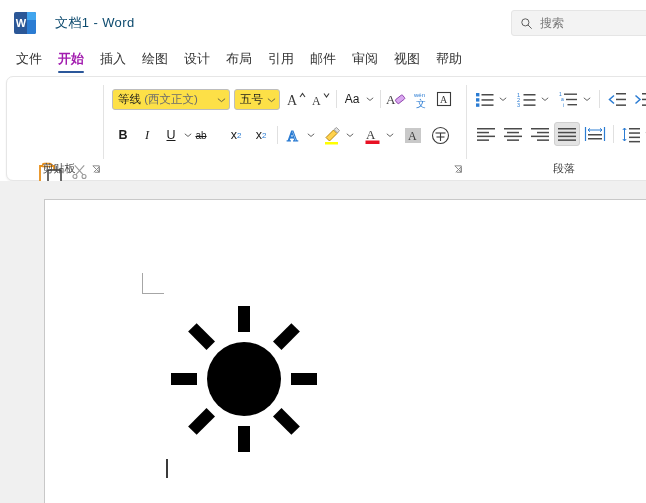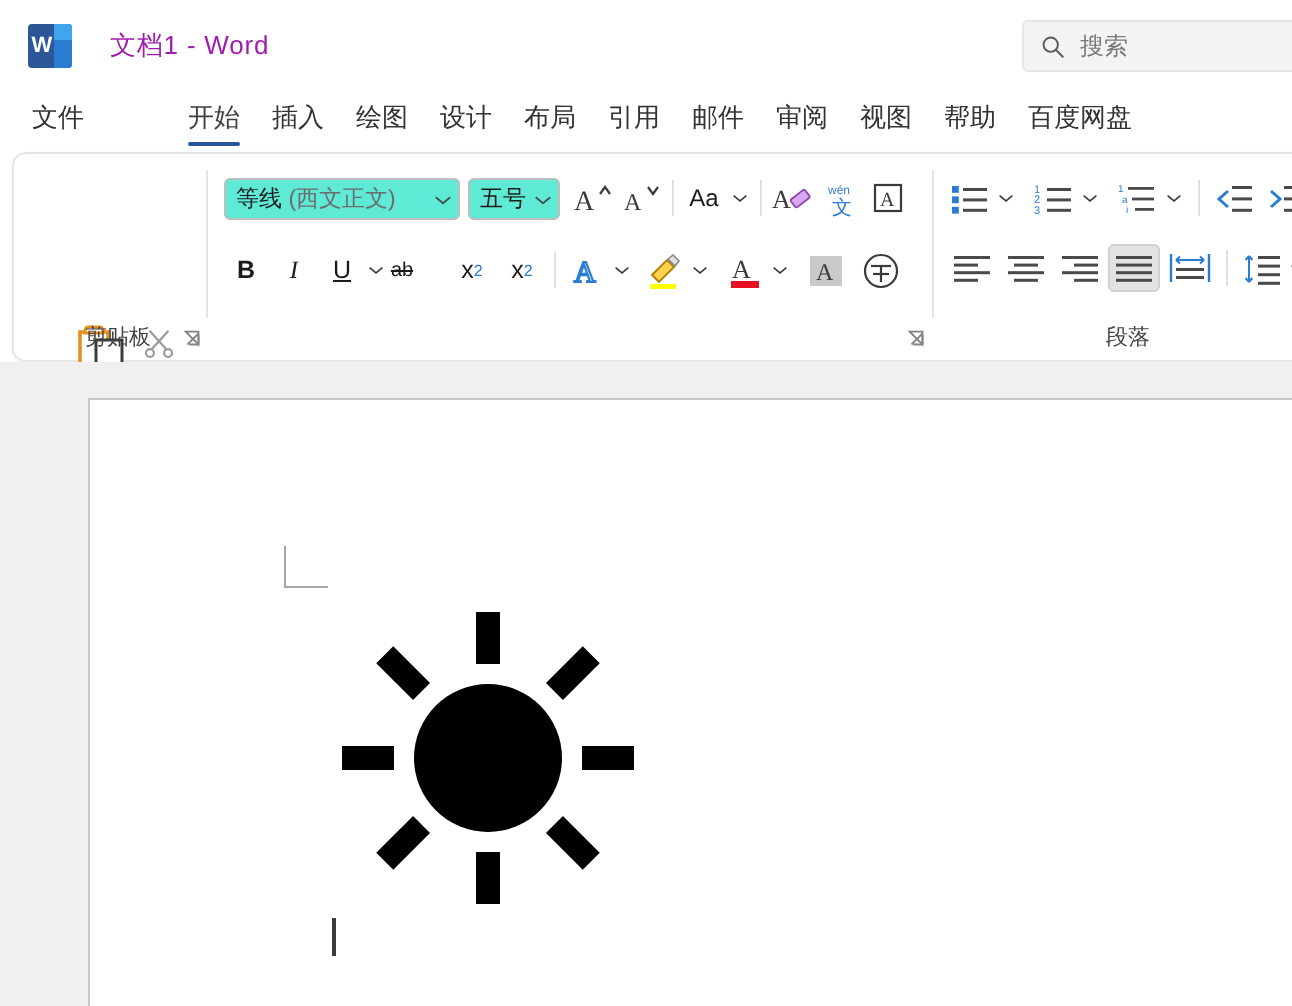"文档1 - Word" .doc-title { color: #a21caf -> #0c4a6e }
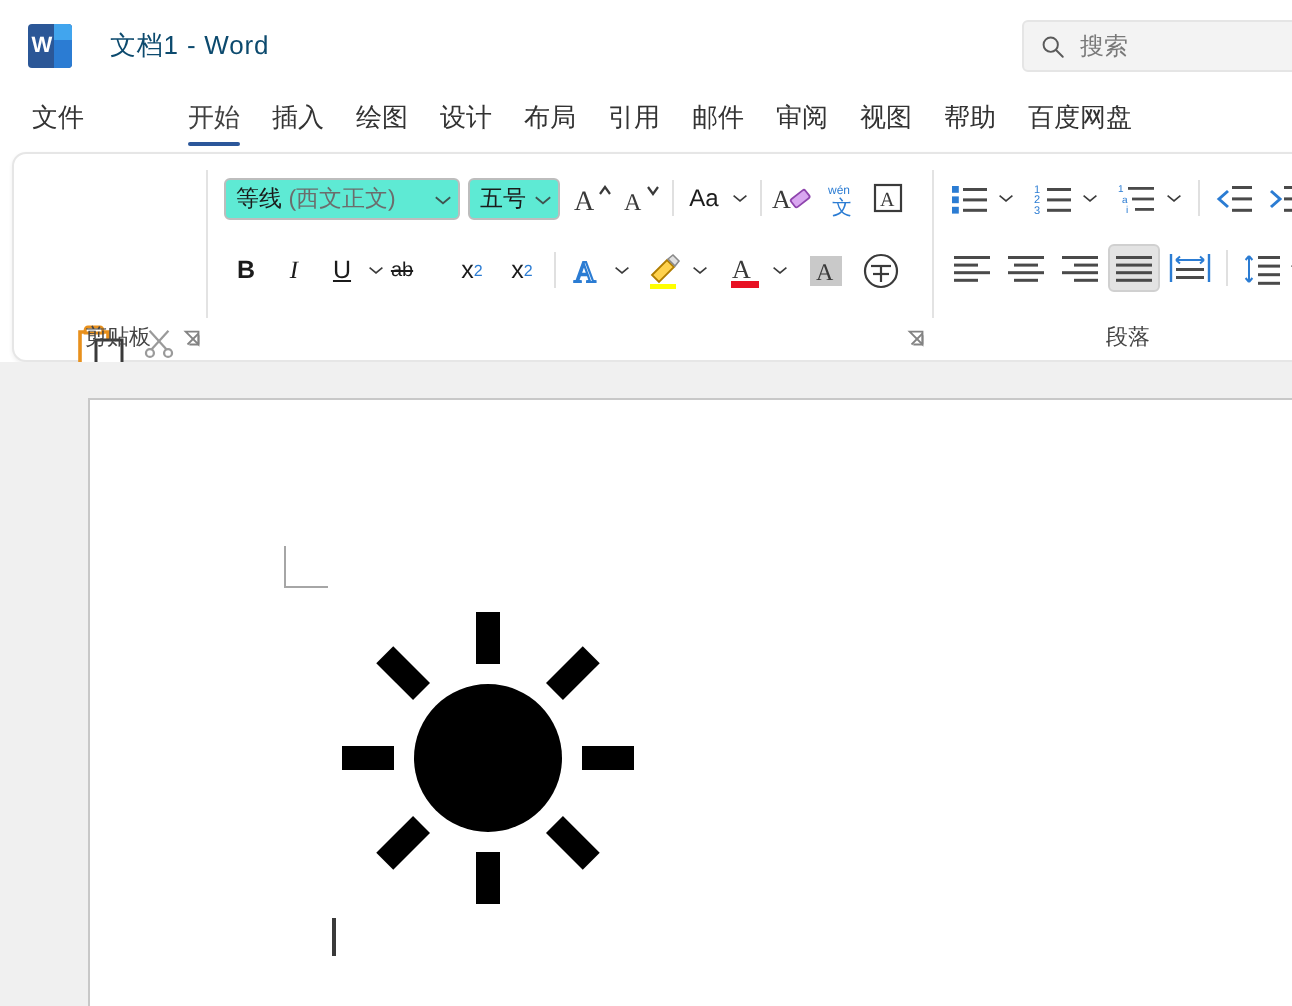"开始" .tab.active { color: #404040 -> #a21caf; font-weight: normal -> bold; margin-left: 36px -> none }
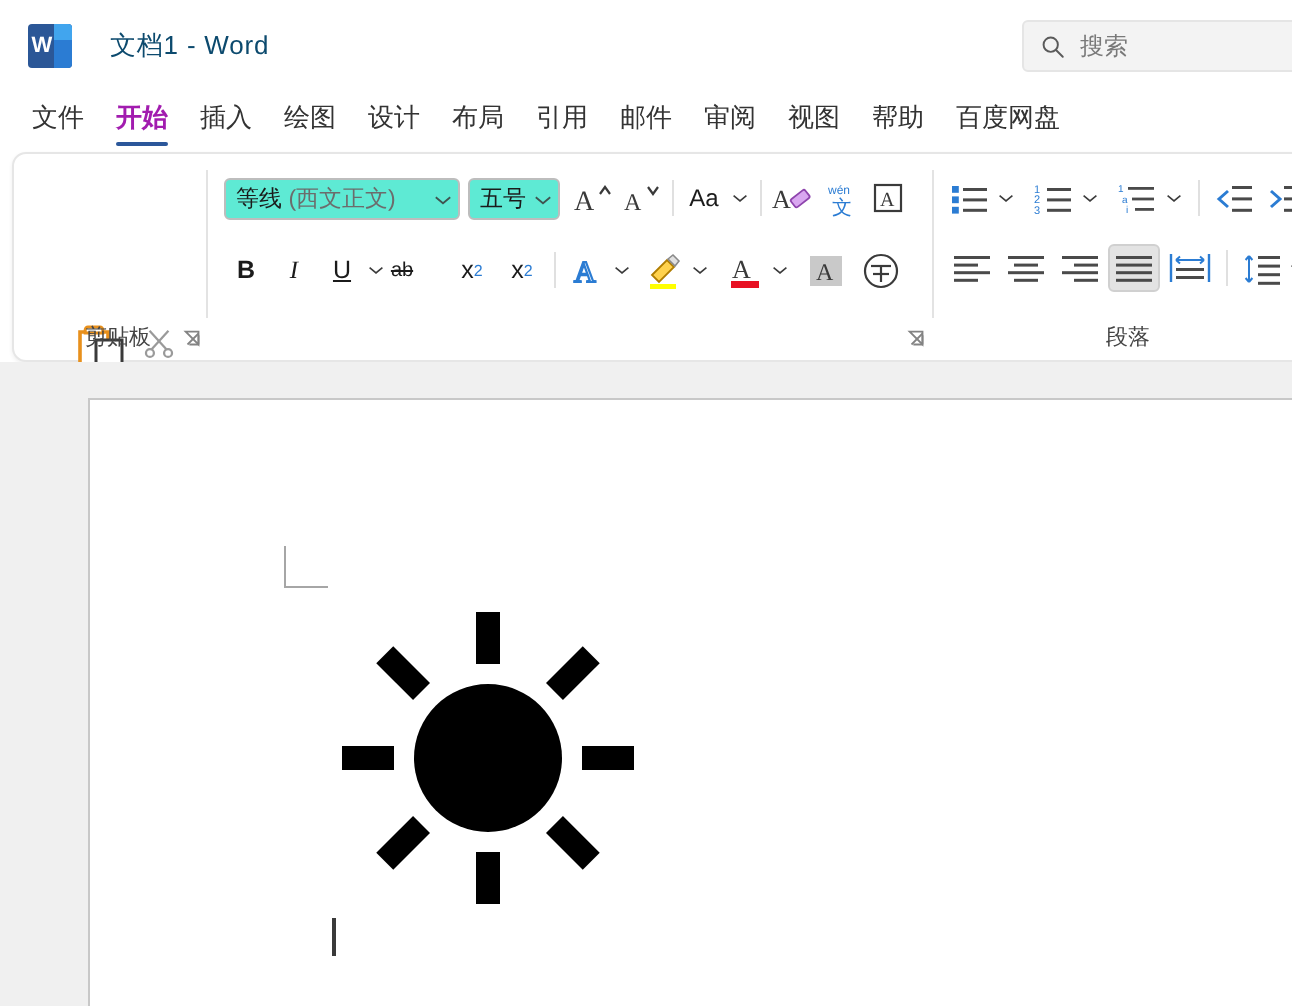"百度网盘" div.tab { html: <div>百度网盘</div> -> none }
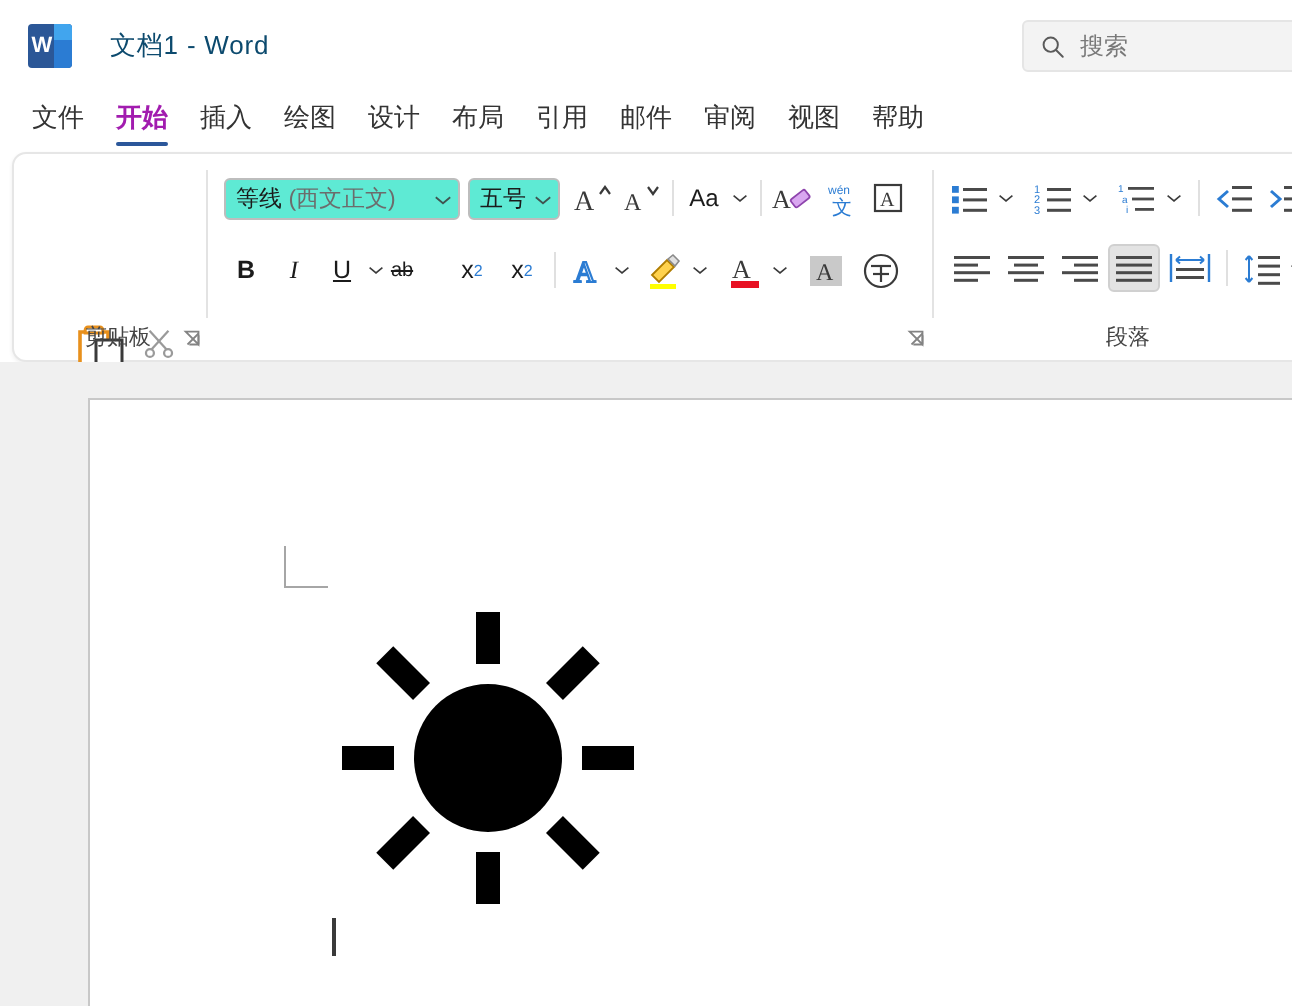"等线 (西文正文)" .combo { background: #5eead4 -> #fde047 }
